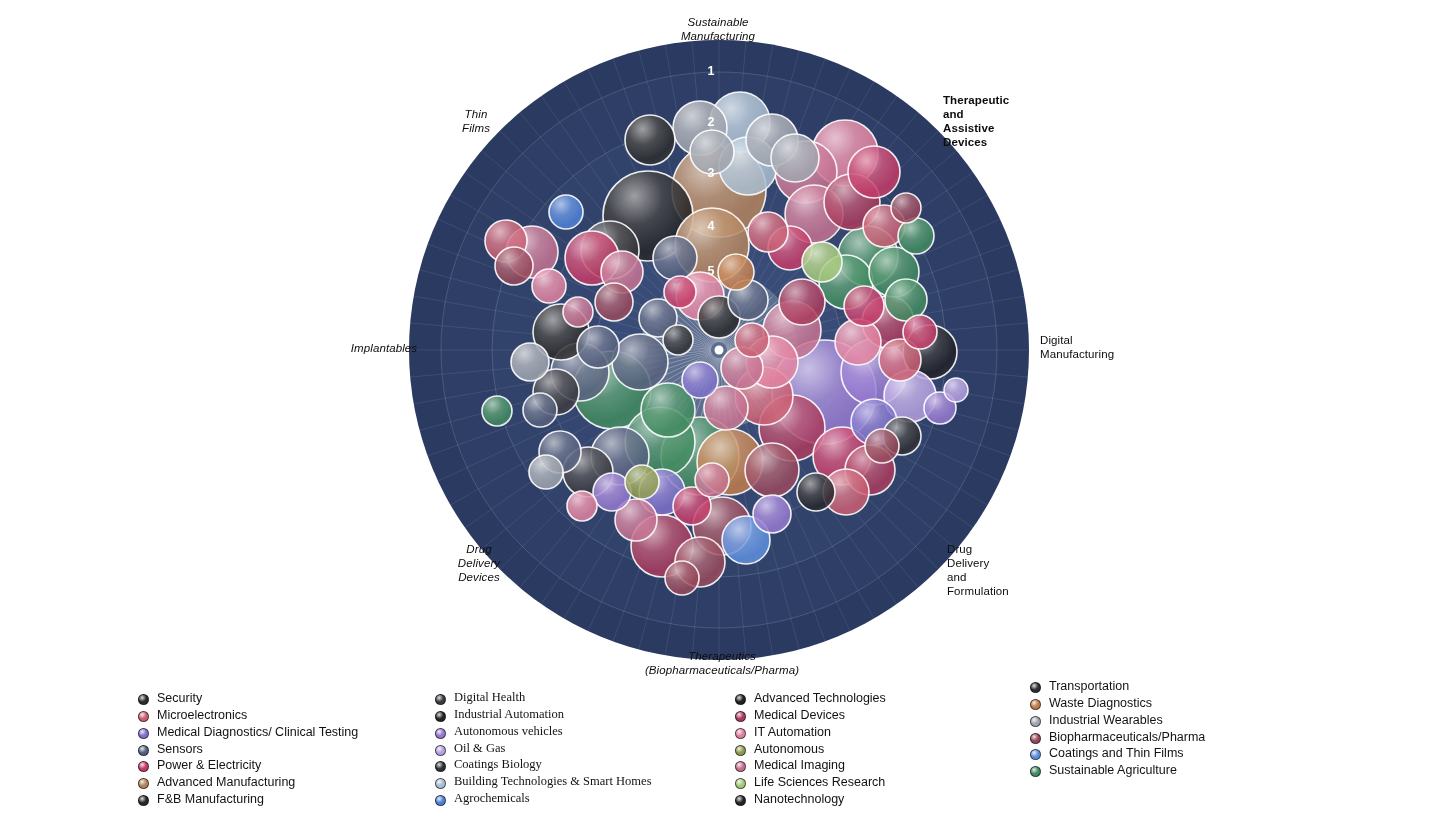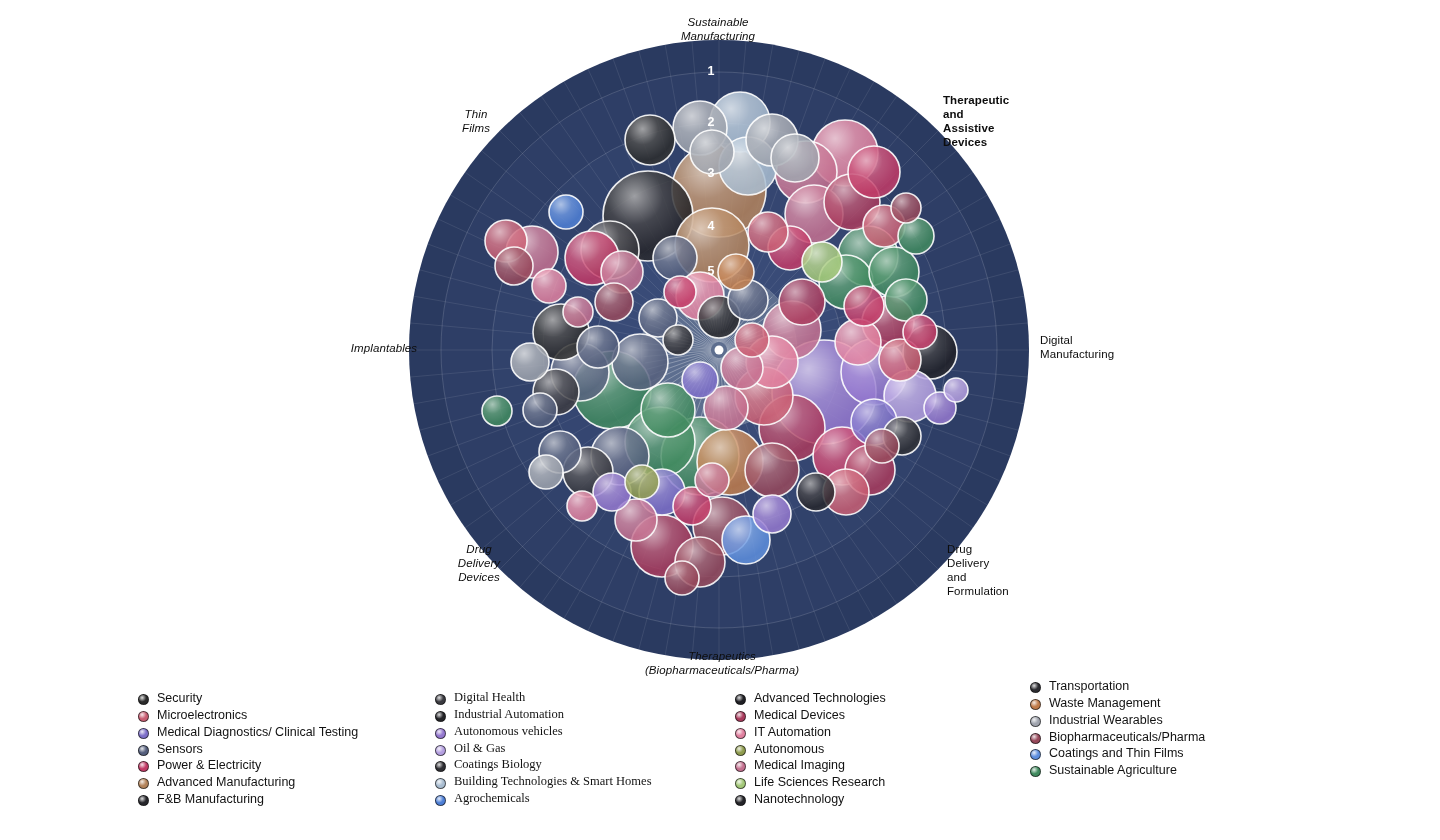"Waste Management" span.legend-label { text: Management -> Diagnostics }
